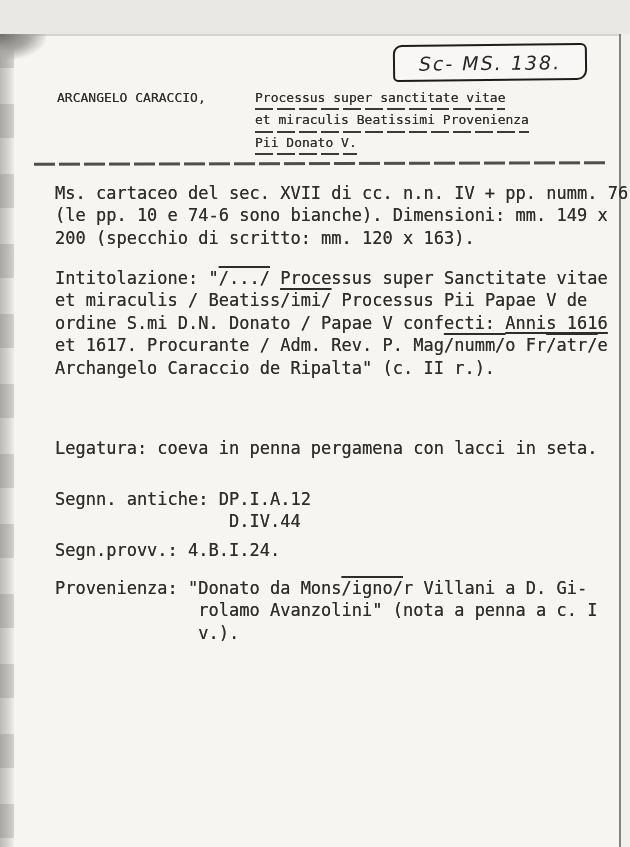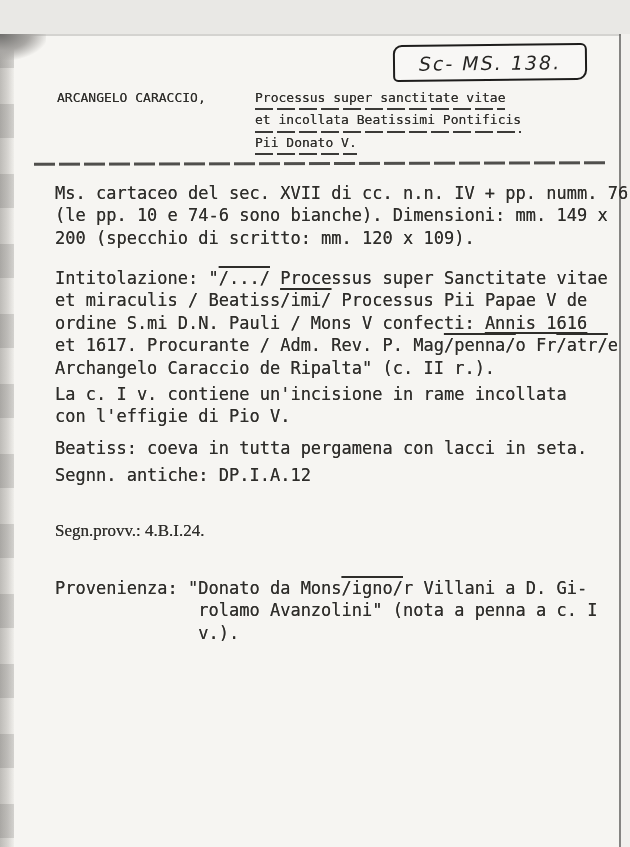"et incollata Beatissimi Pontificis" span.tl { text: incollata Beatissimi Pontificis -> miraculis Beatissimi Provenienza }
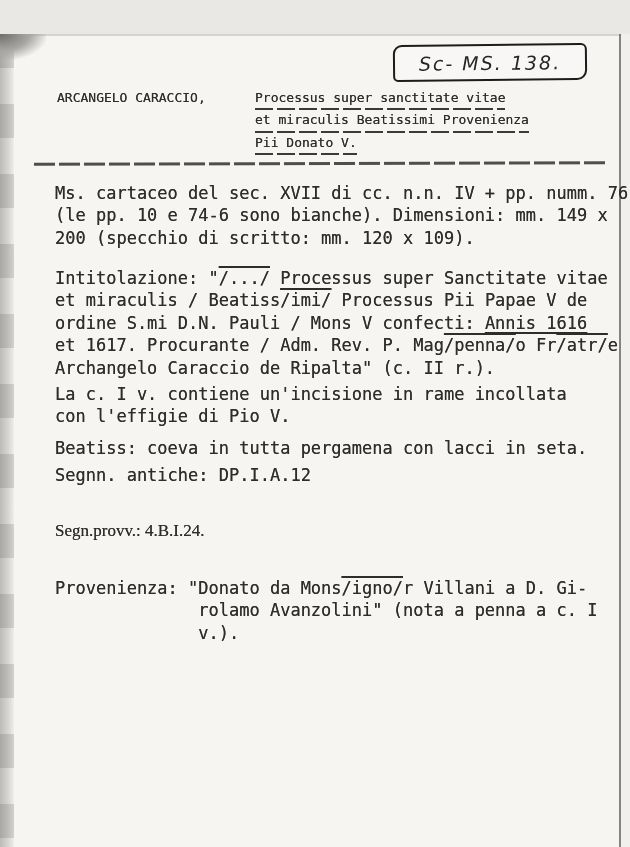"200 (specchio di scritto: mm." span { text: 109 -> 163 }
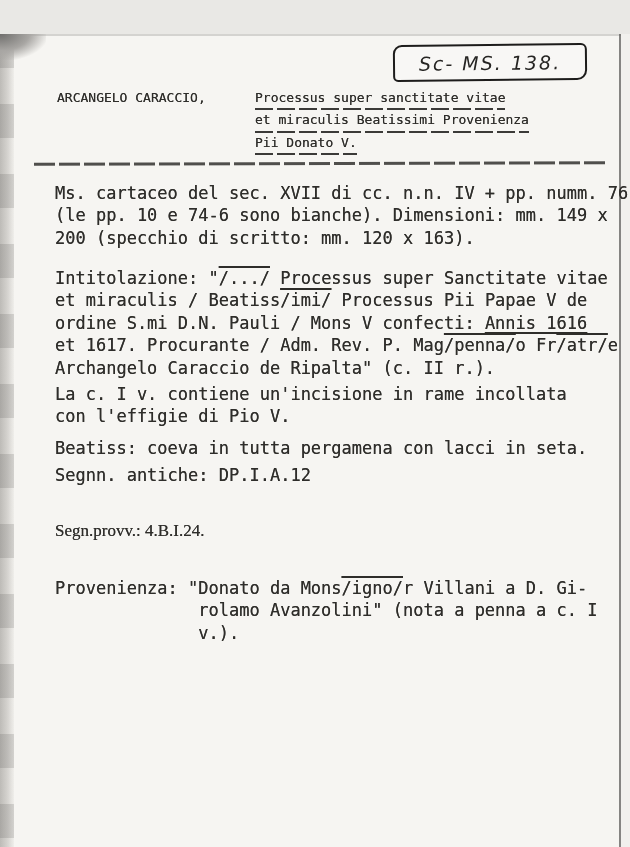"ordine S.mi D.N. Pauli /" span { text: Pauli / Mons -> Donato / Papae }
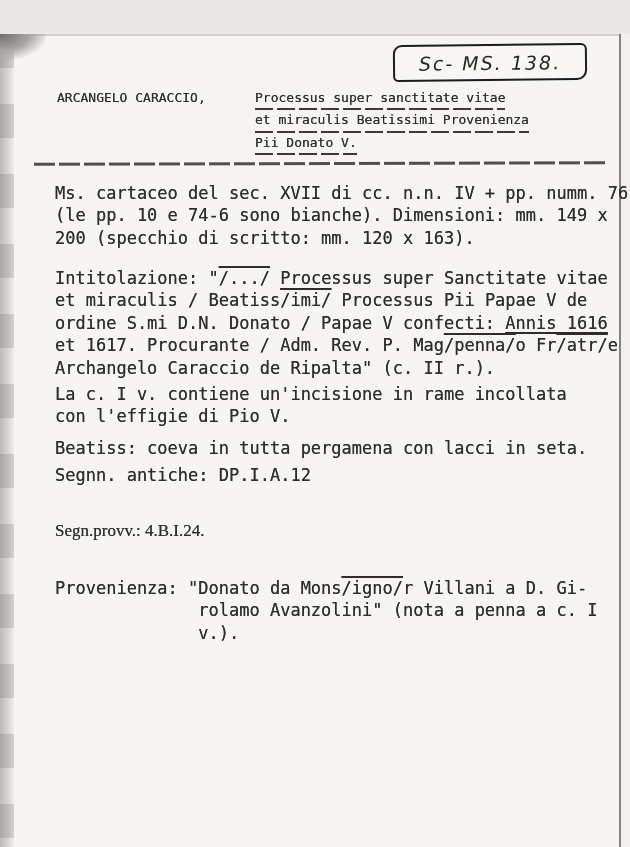"/penna/" span.ol { text: /penna/ -> /numm/ }
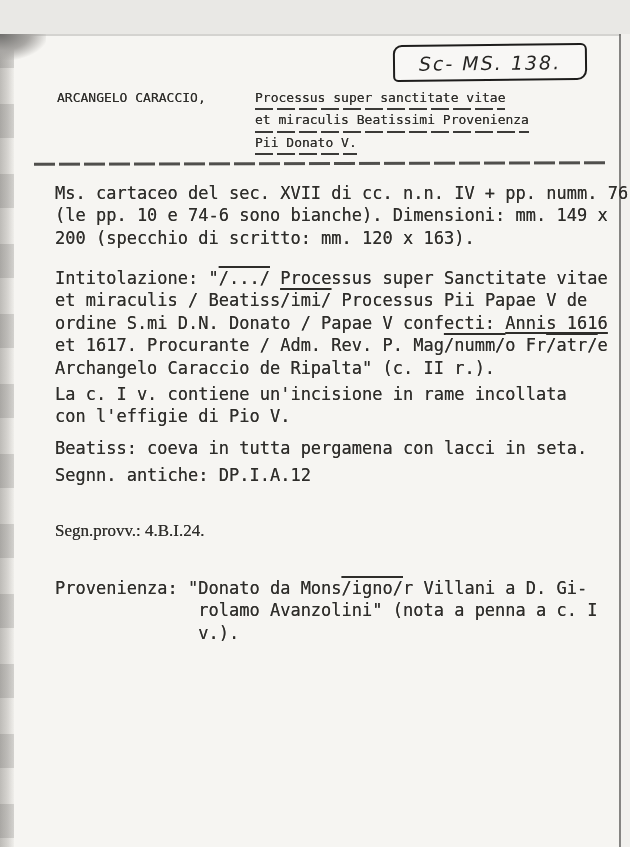"La c. I v. contiene" div.para { html: <div> <div><span>La c. I v. contiene un'incisione in rame incollata</span></div> <div><span>con l'effigie di Pio V.</span></div> </div> -> none }
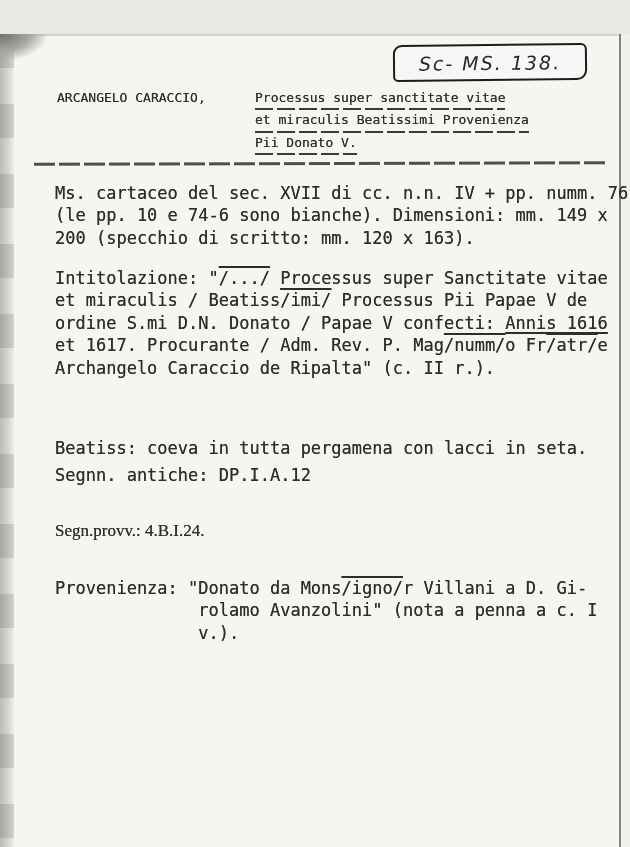"Beatiss: coeva in tutta pergamena" span { text: Beatiss: coeva in tutta -> Legatura: coeva in penna }
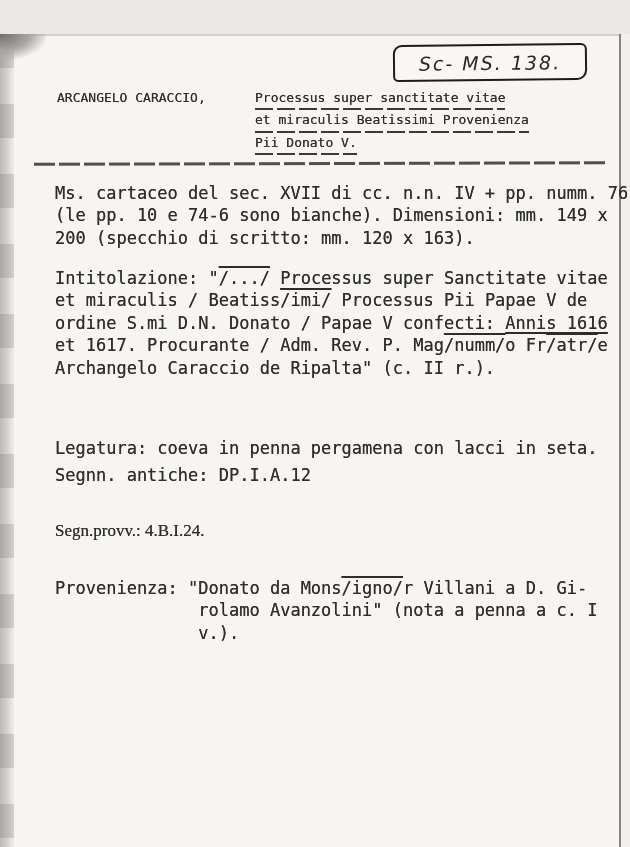"Segnn. antiche: DP.I.A.12" .p-segnature-antiche { top: 430px -> 454px }
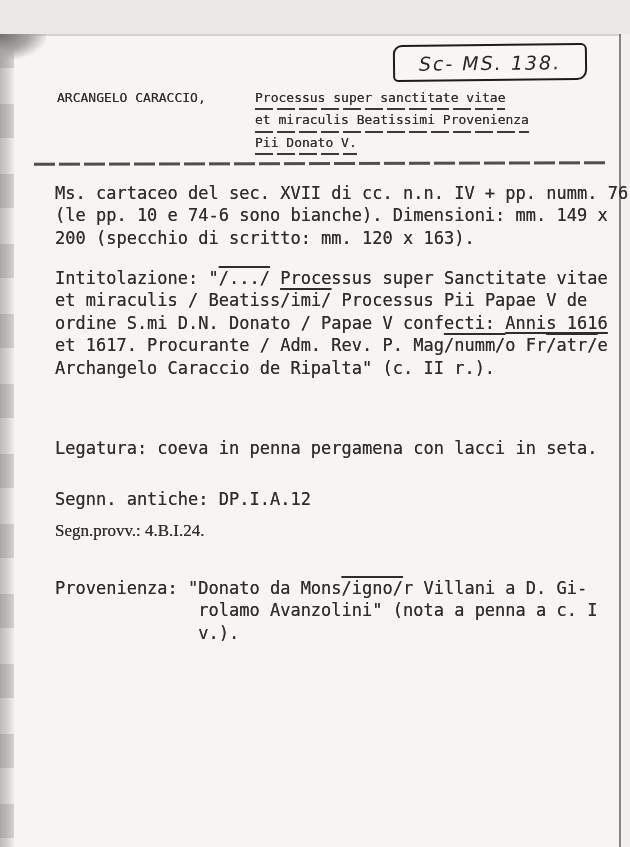"D.IV.44" div.line { html: none -> <div><span> D.IV.44</span></div> }
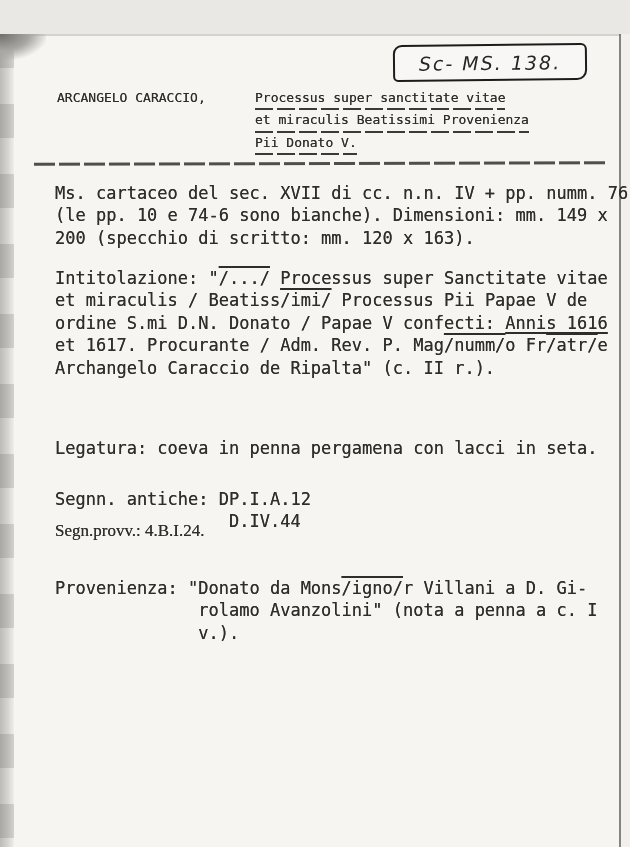"Segn.provv.: 4.B.I.24." .p-segnatura-provvisoria { font-family: Liberation Serif, serif -> none; top: 486px -> 505px }
